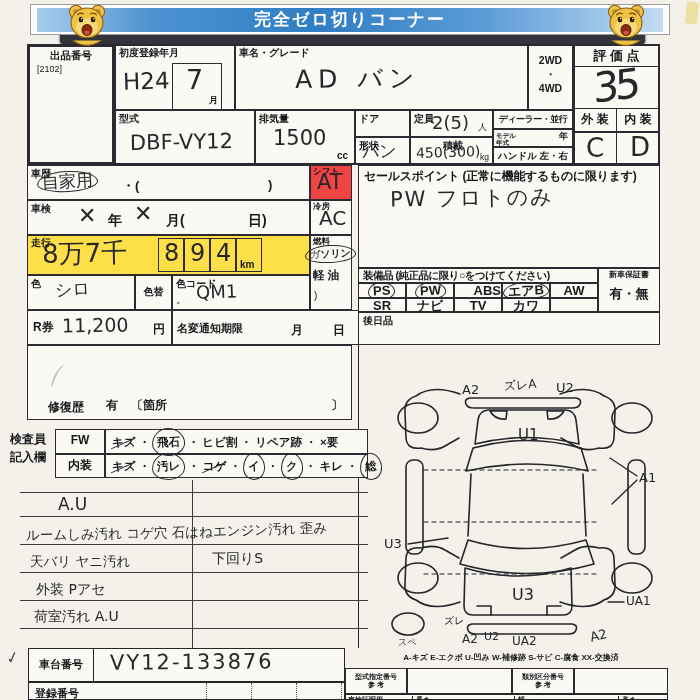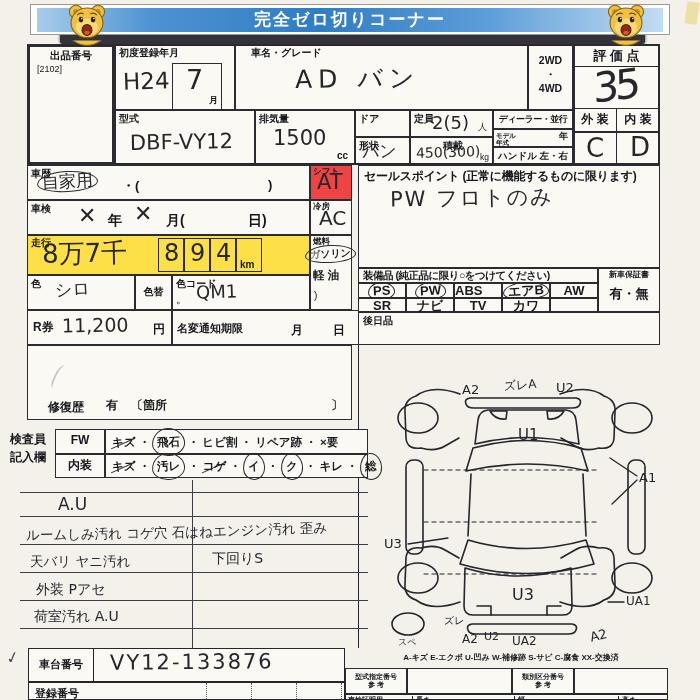"車名・グレード" div.lbl { margin-left: 12px -> none }
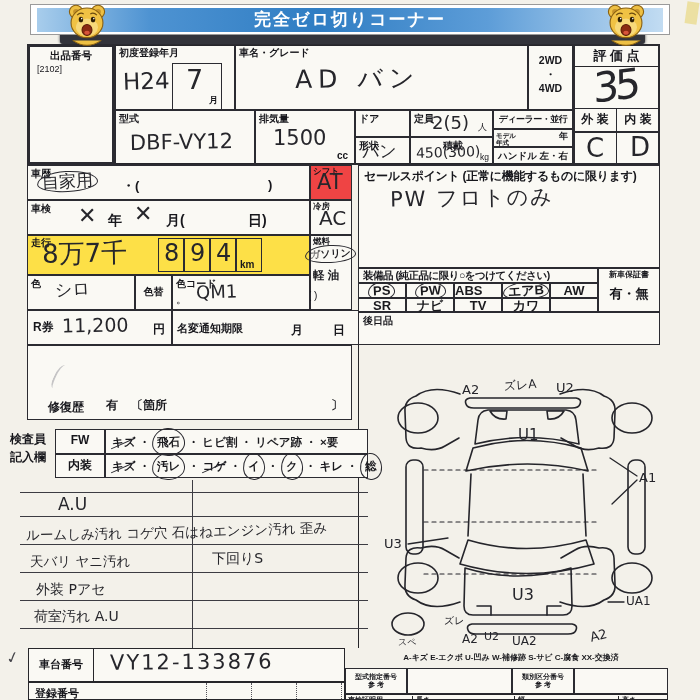"ABS" div.cell { text-align: left -> right }
